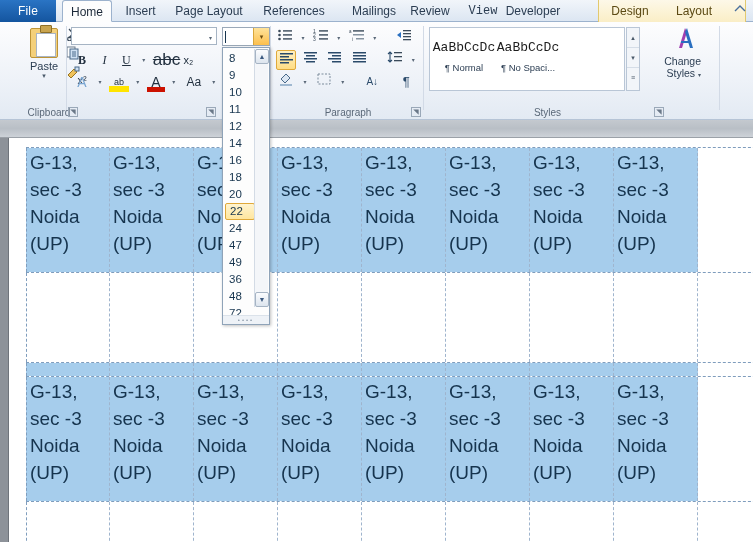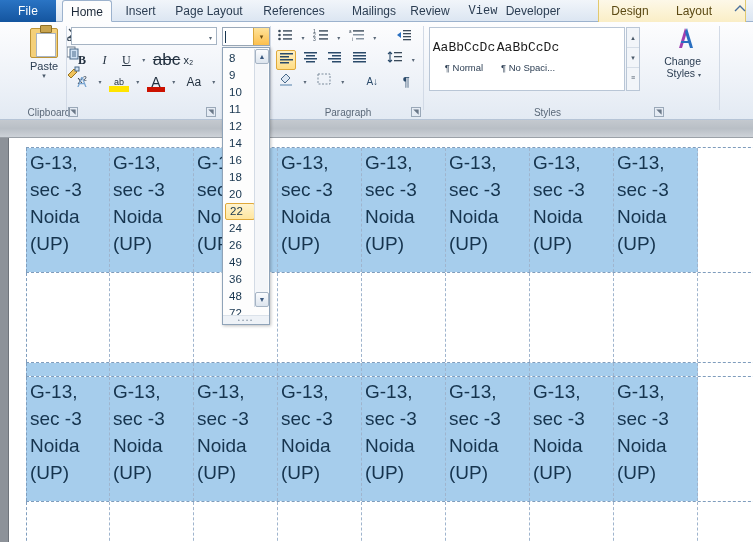"26" div.size-item { text: 26 -> 47 }
